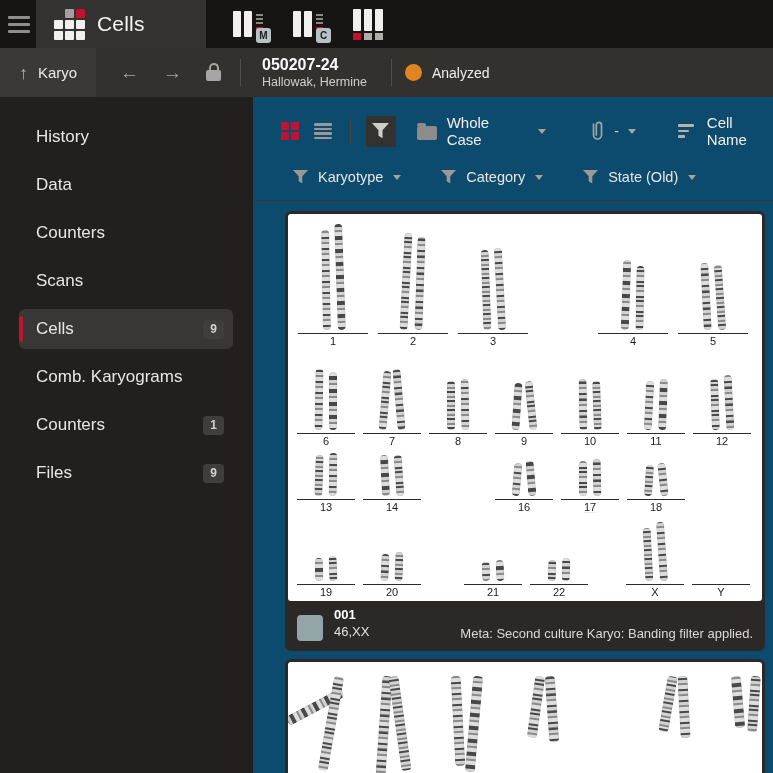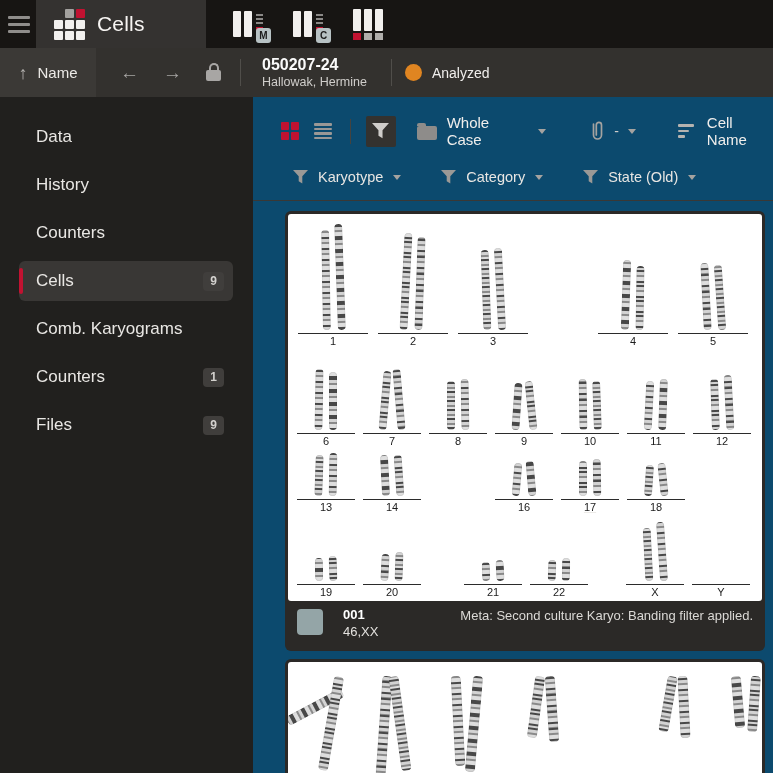"Name" span { text: Name -> Karyo }
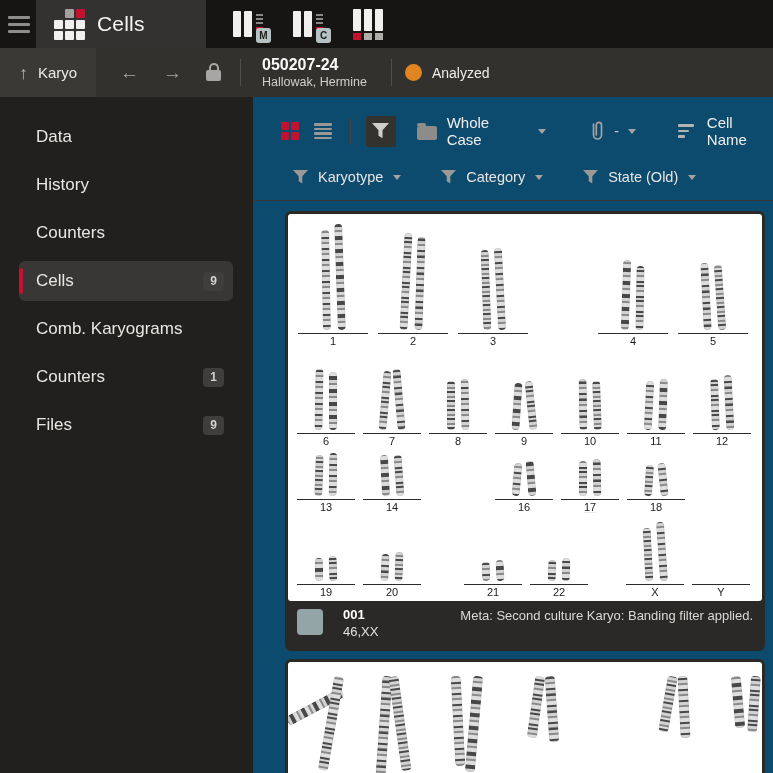"Data" div.side-item { order: before "History" -> after "History" }
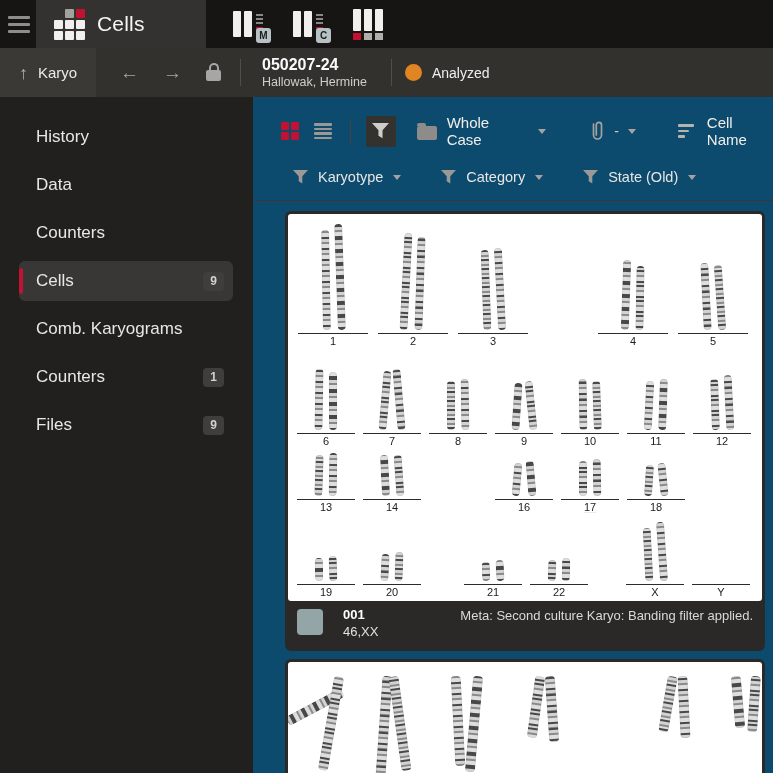"Scans" div.side-item { html: none -> <div> <div> <span></span> <span>Scans</span> </div> </div> }
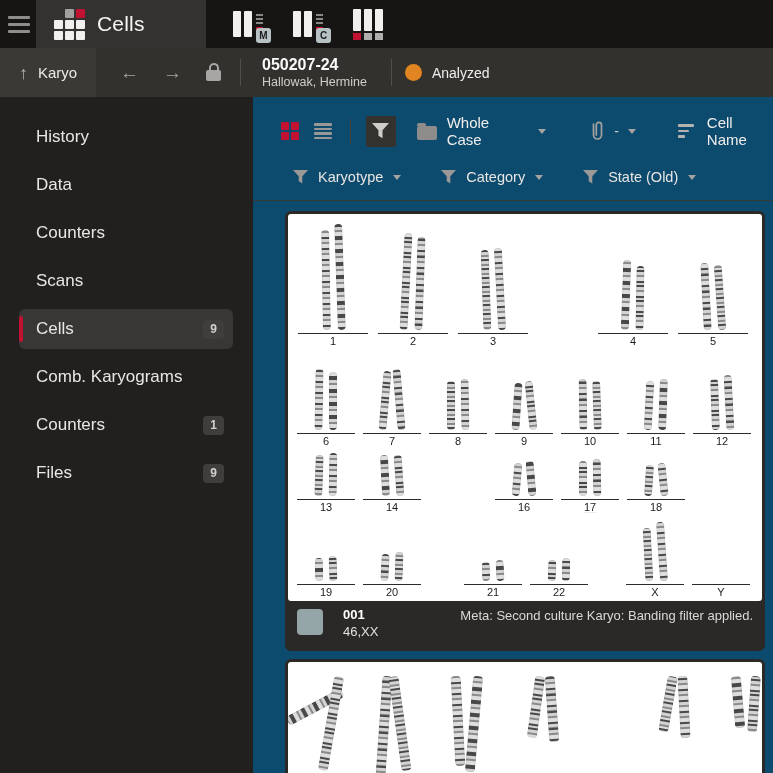"001" .cfoot { align-items: flex-start -> flex-end; gap: 20px -> 11px }
